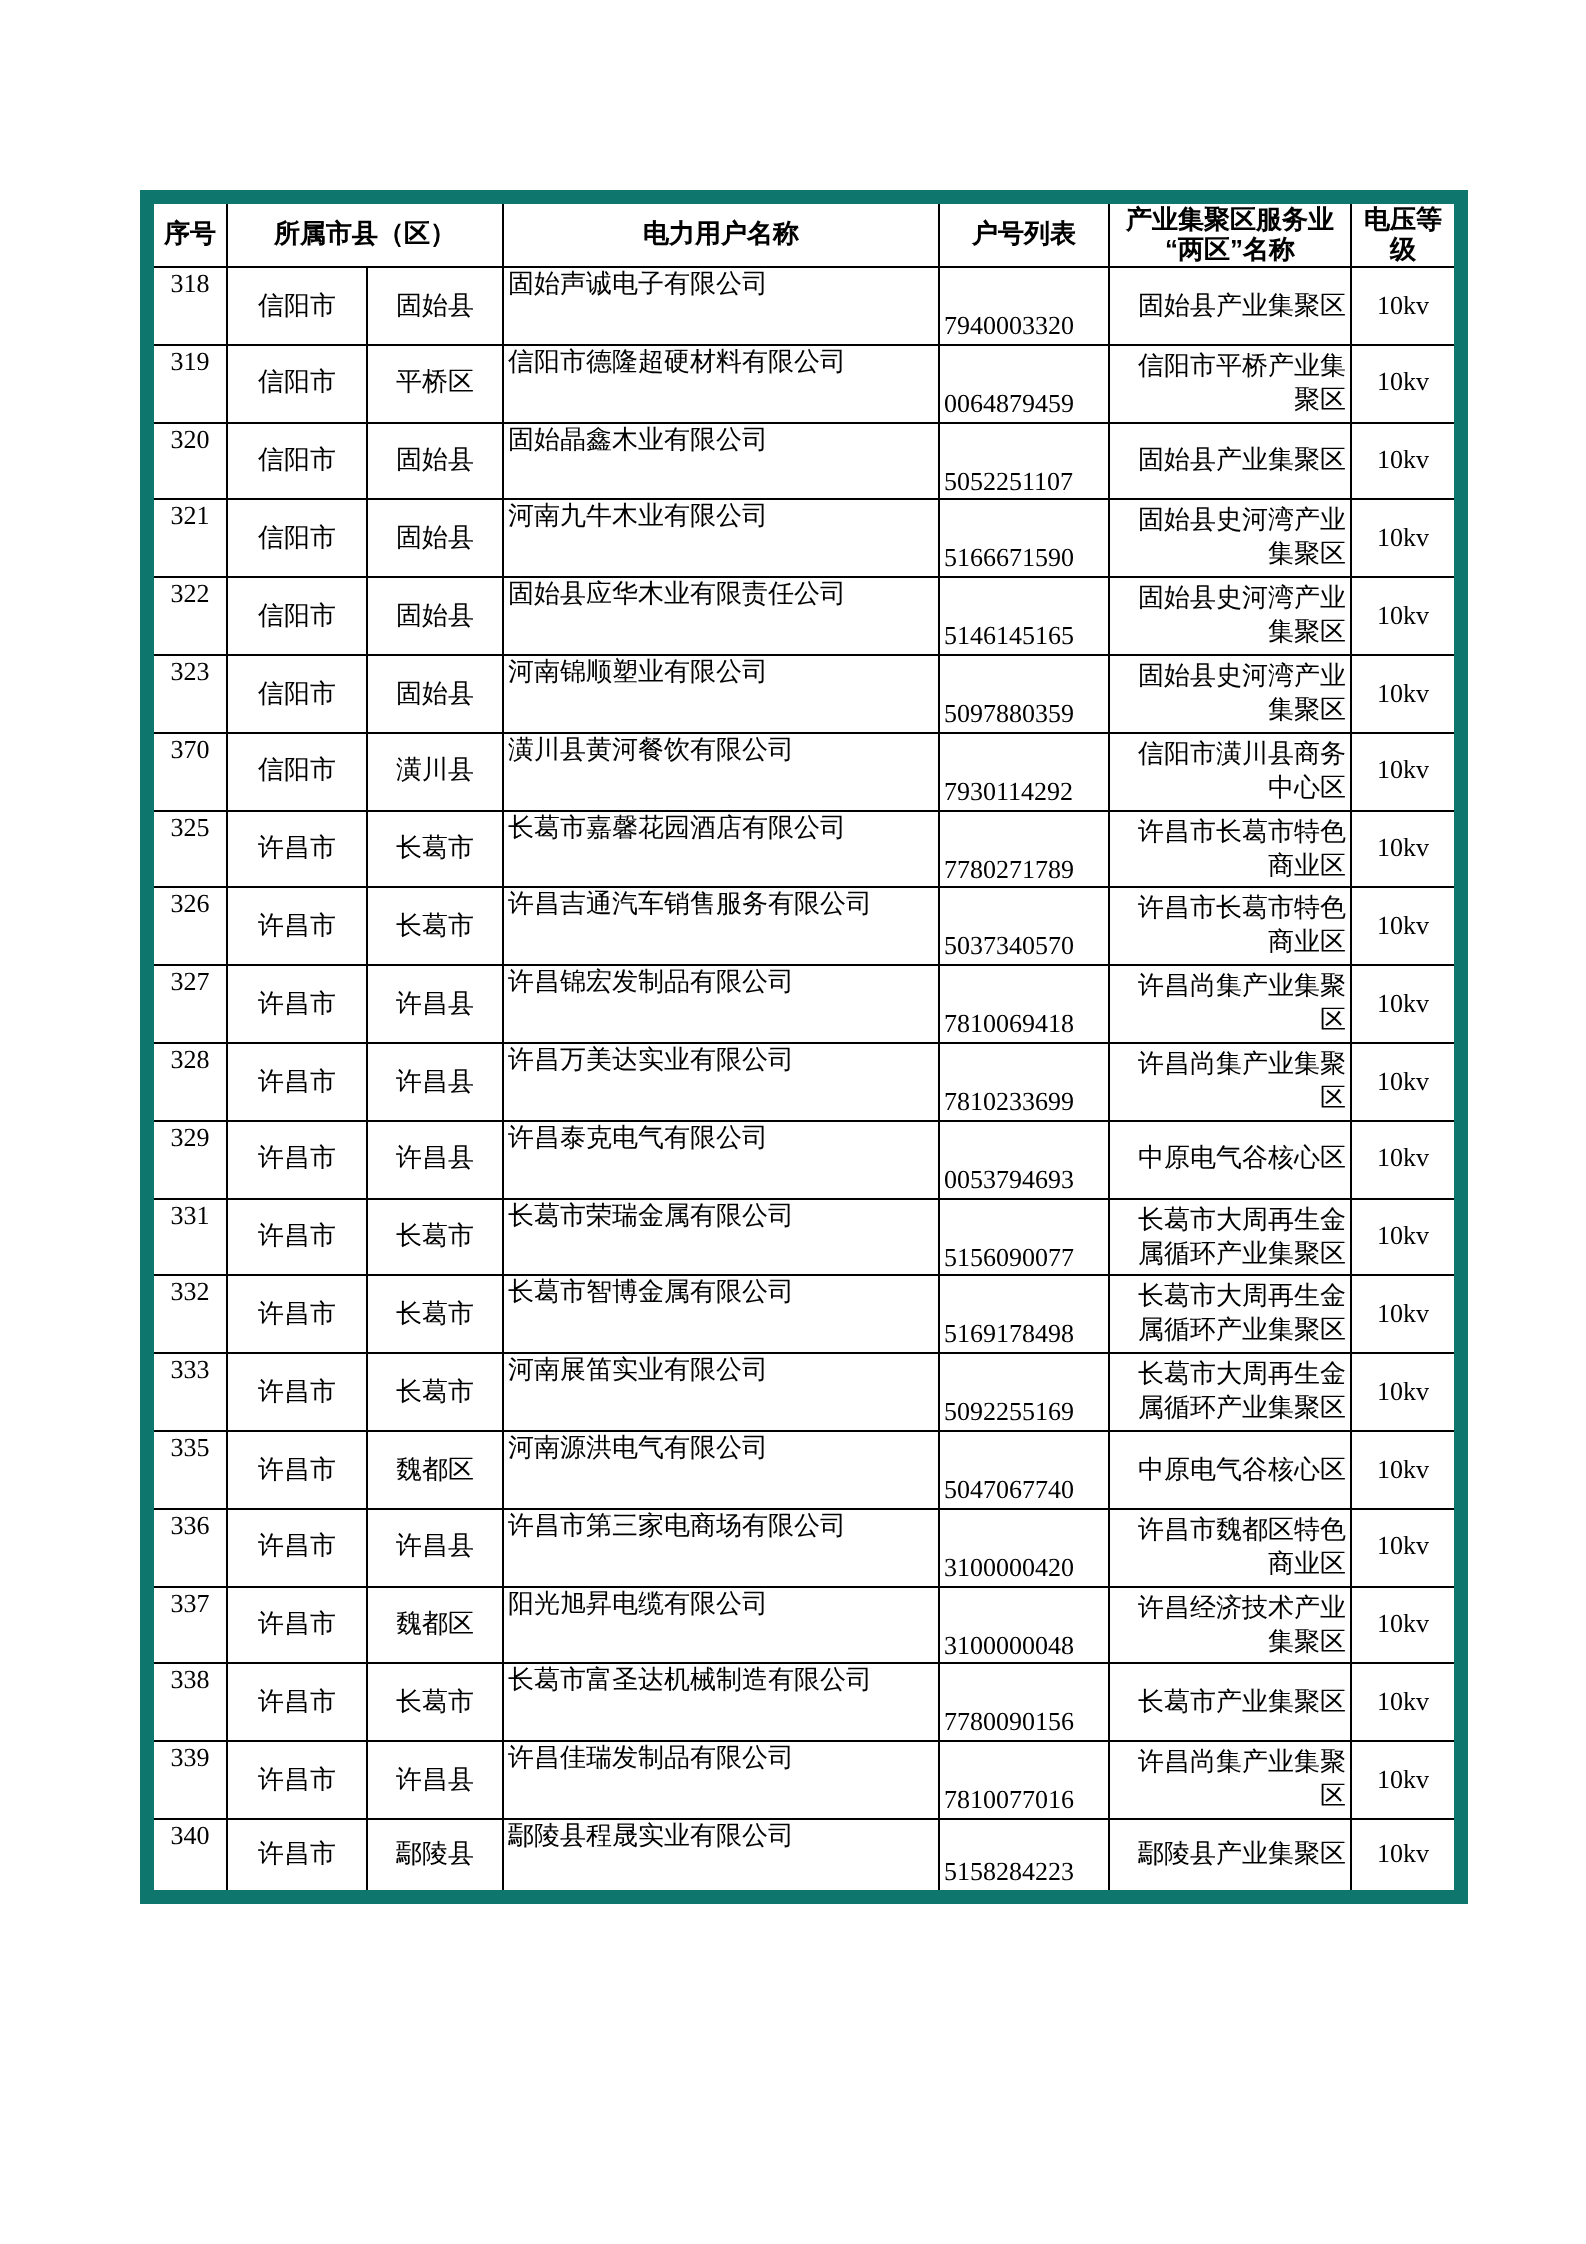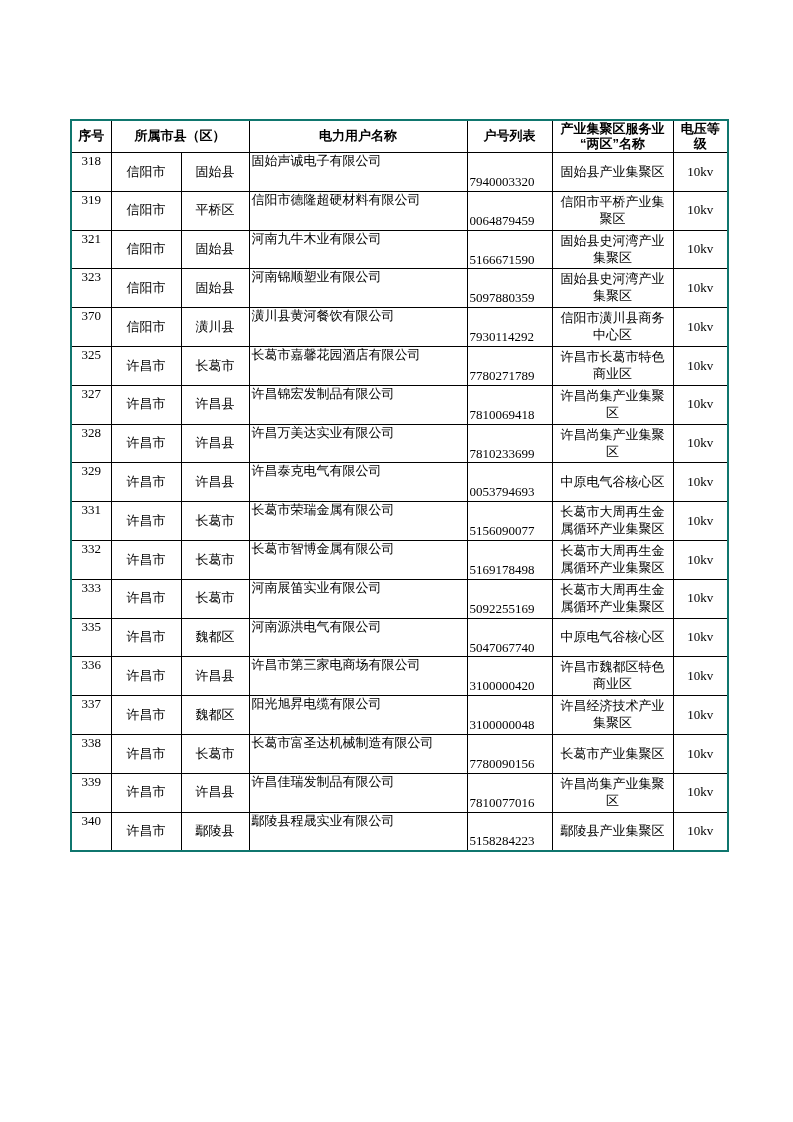"序号" table.power-table { border: 2px solid #0f766e -> 7px solid #0f766e; margin-top: 24px -> none }
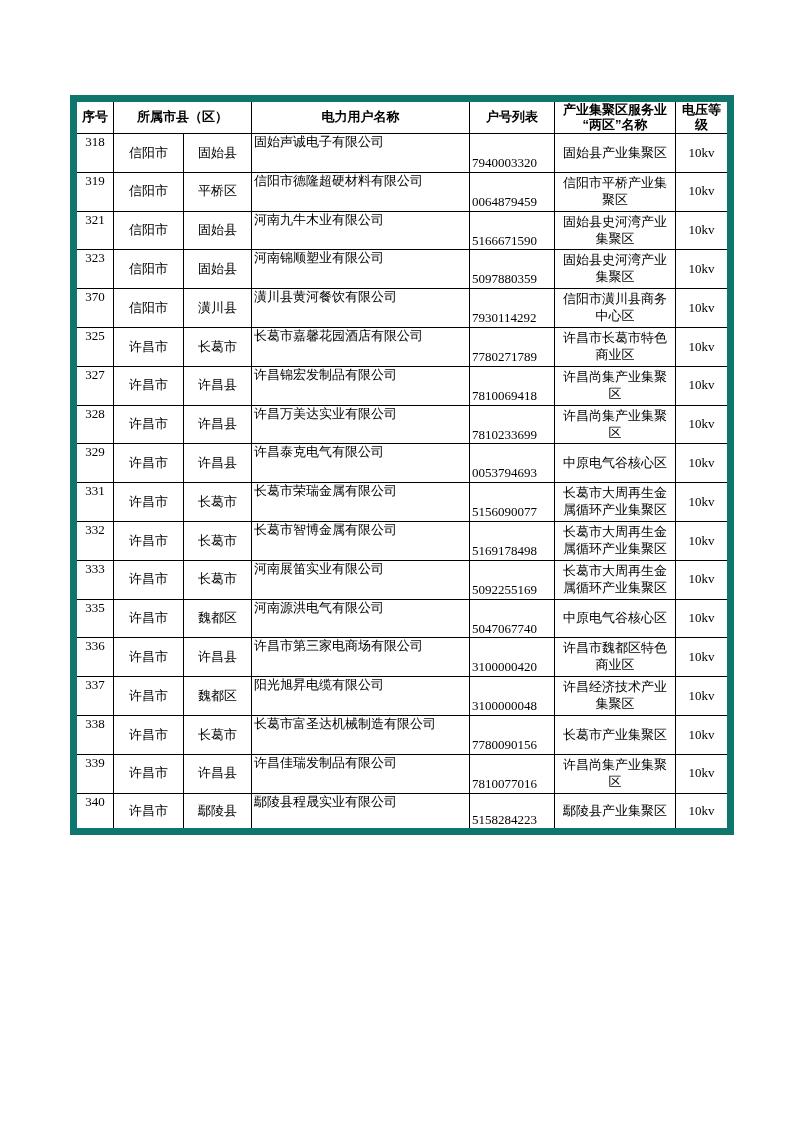"固始县产业集聚区" .c-zone { text-align: center -> right }
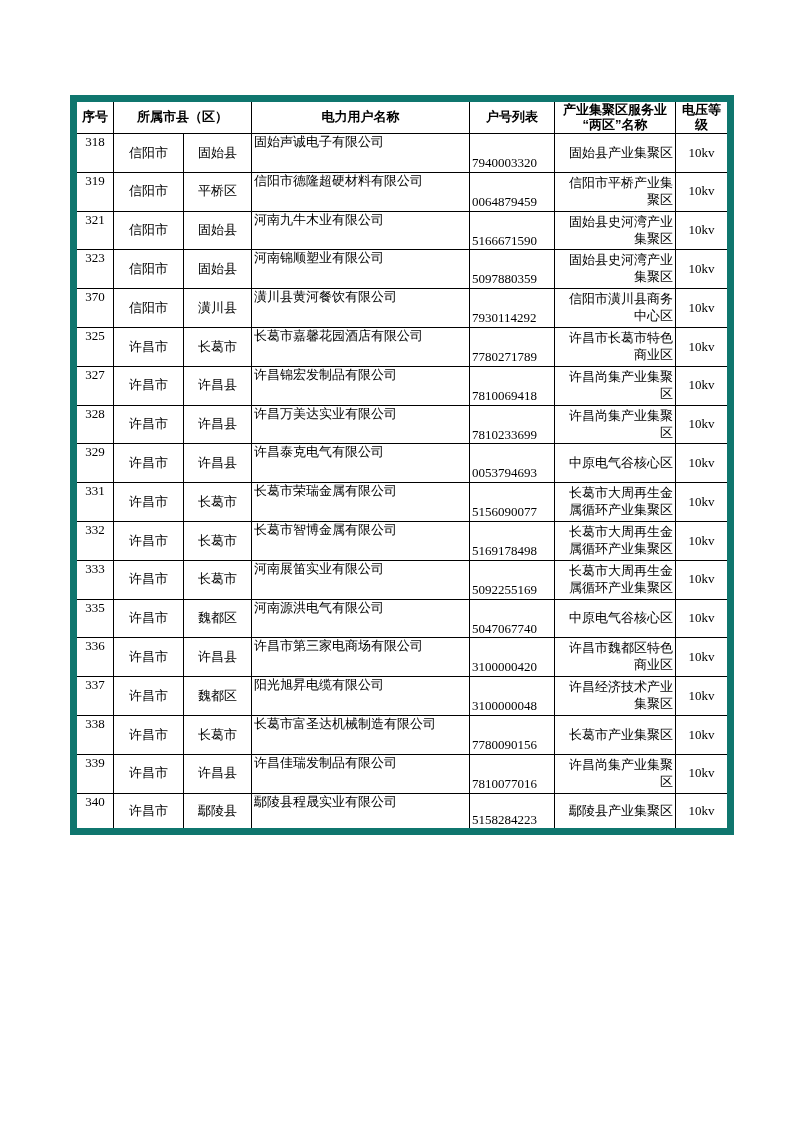"320" tr { html: none -> <tr> <td>320</td> <td>信阳市</td> <td>固始县</td> <td>固始晶鑫木业有限公司</td> <td>5052251107</td> <td>固始县产业集聚区</td> <td>10kv</td> </tr> }
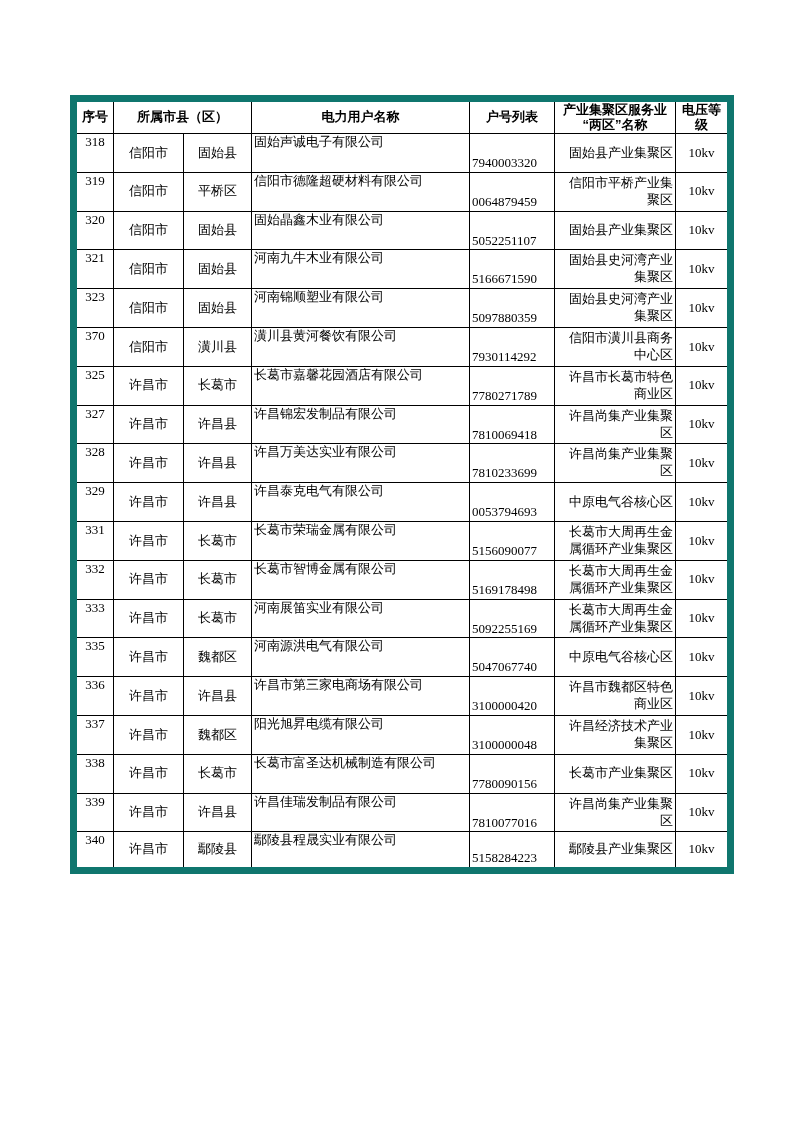"322" tr { html: none -> <tr> <td>322</td> <td>信阳市</td> <td>固始县</td> <td>固始县应华木业有限责任公司</td> <td>5146145165</td> <td>固始县史河湾产业集聚区</td> <td>10kv</td> </tr> }
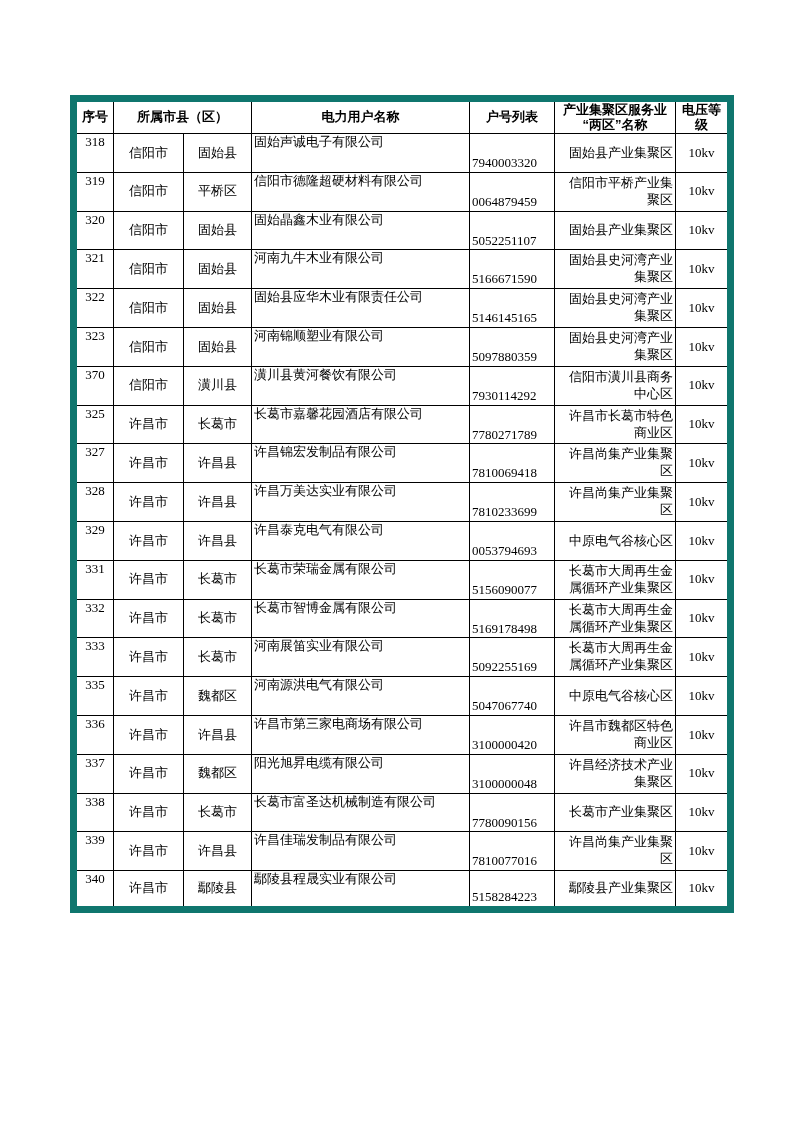"326" tr { html: none -> <tr> <td>326</td> <td>许昌市</td> <td>长葛市</td> <td>许昌吉通汽车销售服务有限公司</td> <td>5037340570</td> <td>许昌市长葛市特色商业区</td> <td>10kv</td> </tr> }
